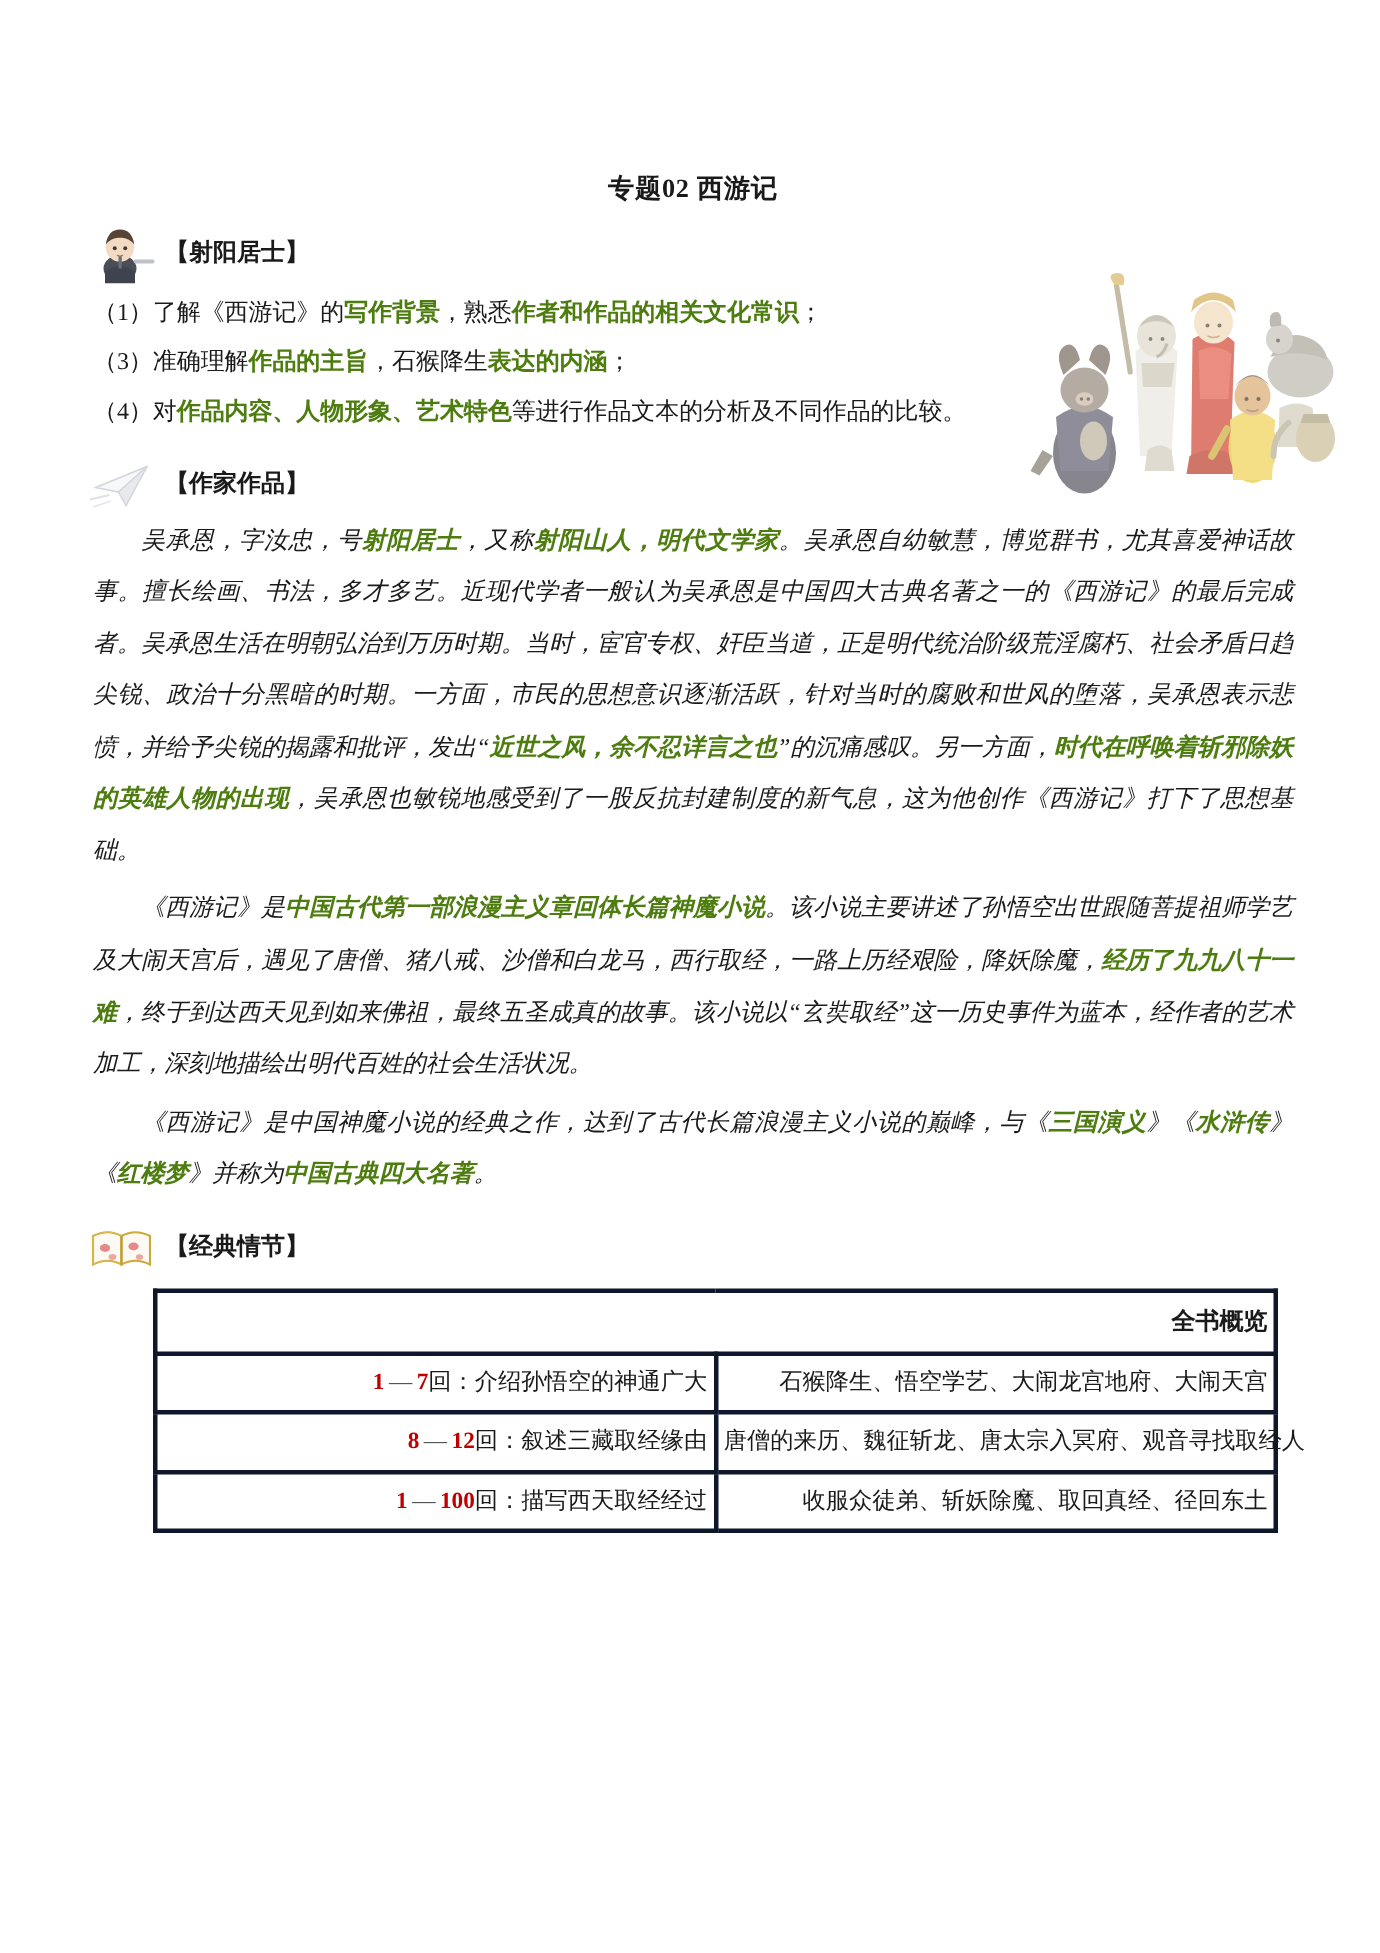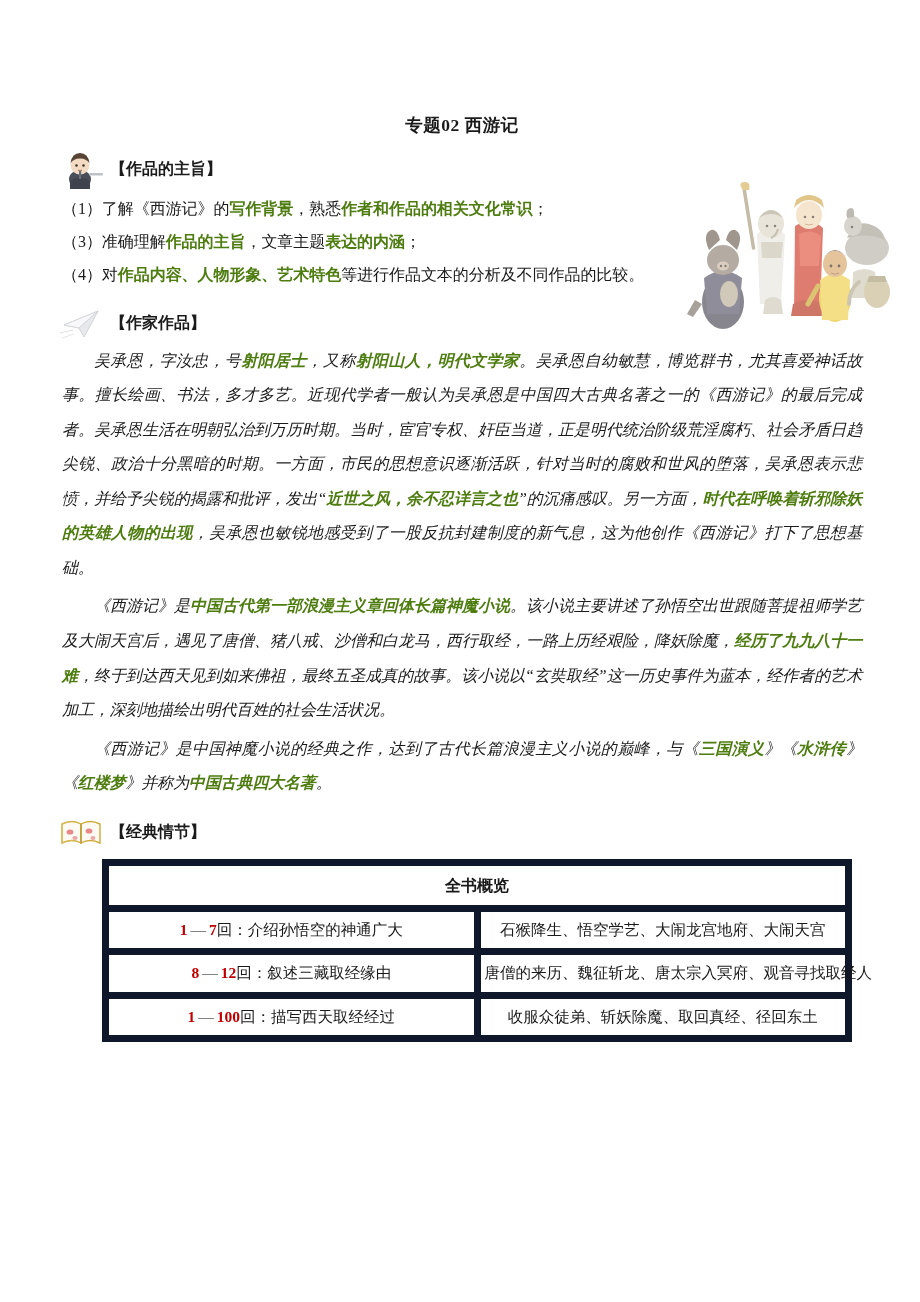"【作品的主旨】" span { text: 作品的主旨 -> 射阳居士 }
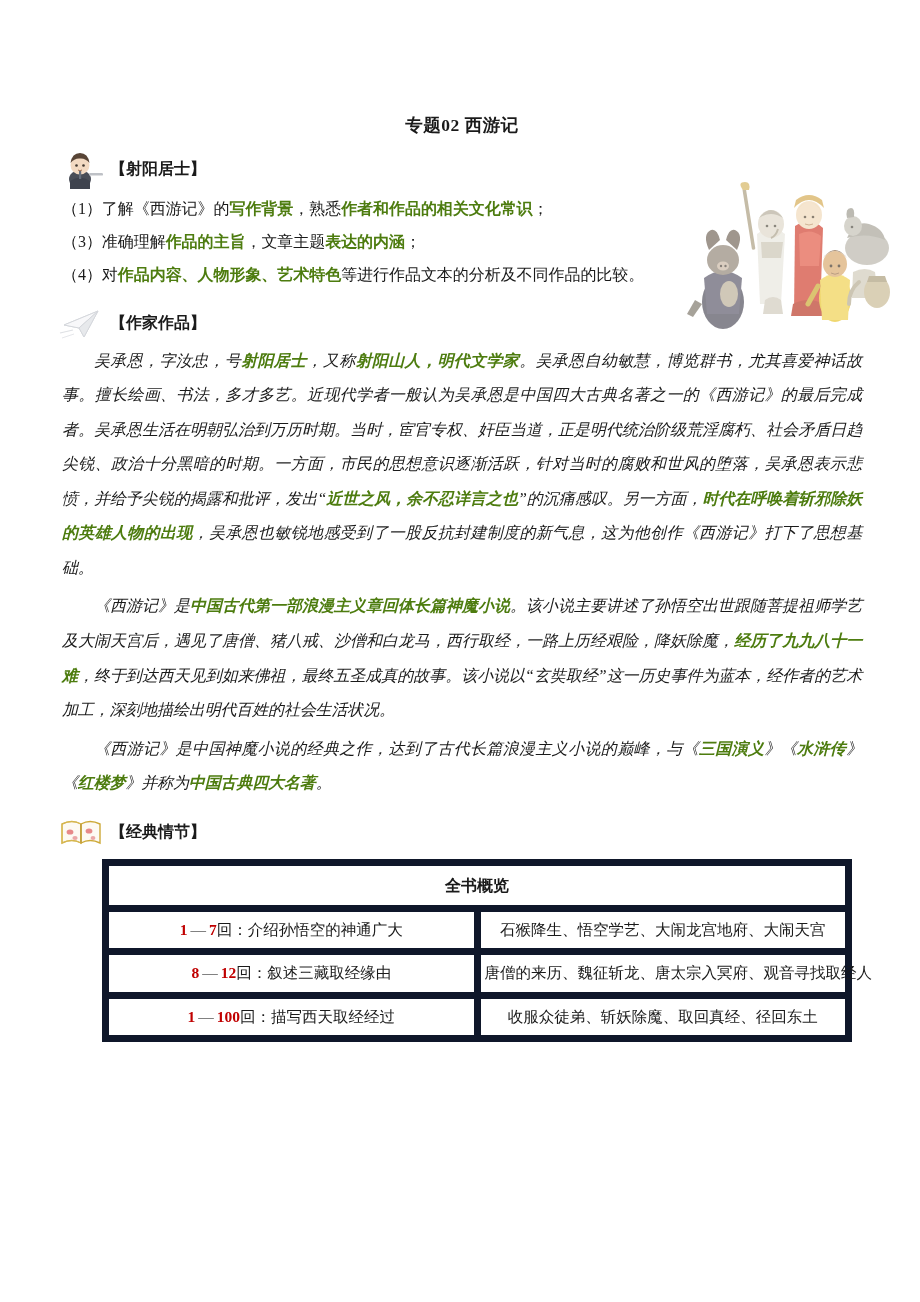"，文章主题" span { text: 文章主题 -> 石猴降生 }
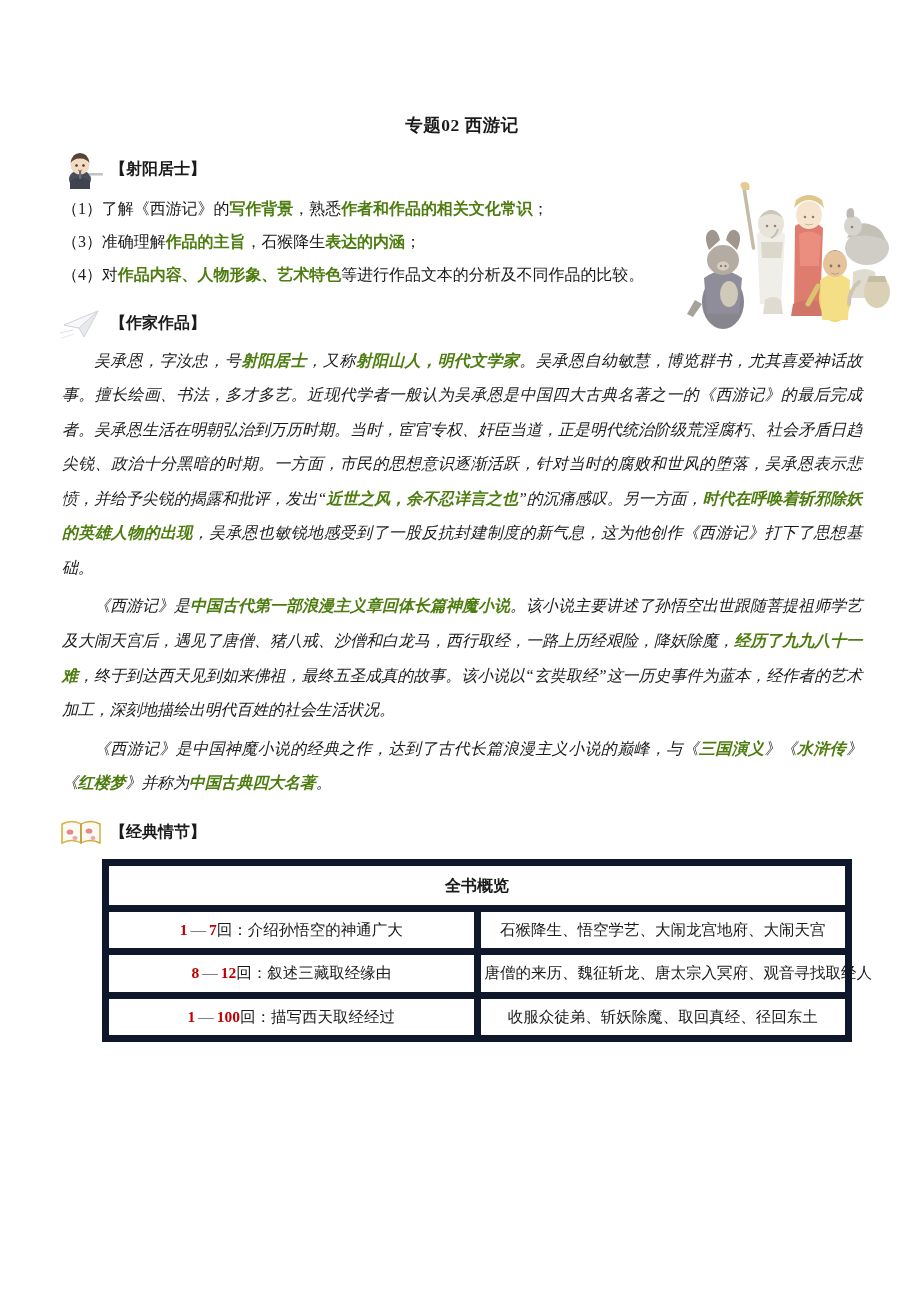"全书概览" table.plot-table td, table.plot-table th { border: 7px solid #0f172a -> 3px solid #0f172a; text-align: center -> right }
